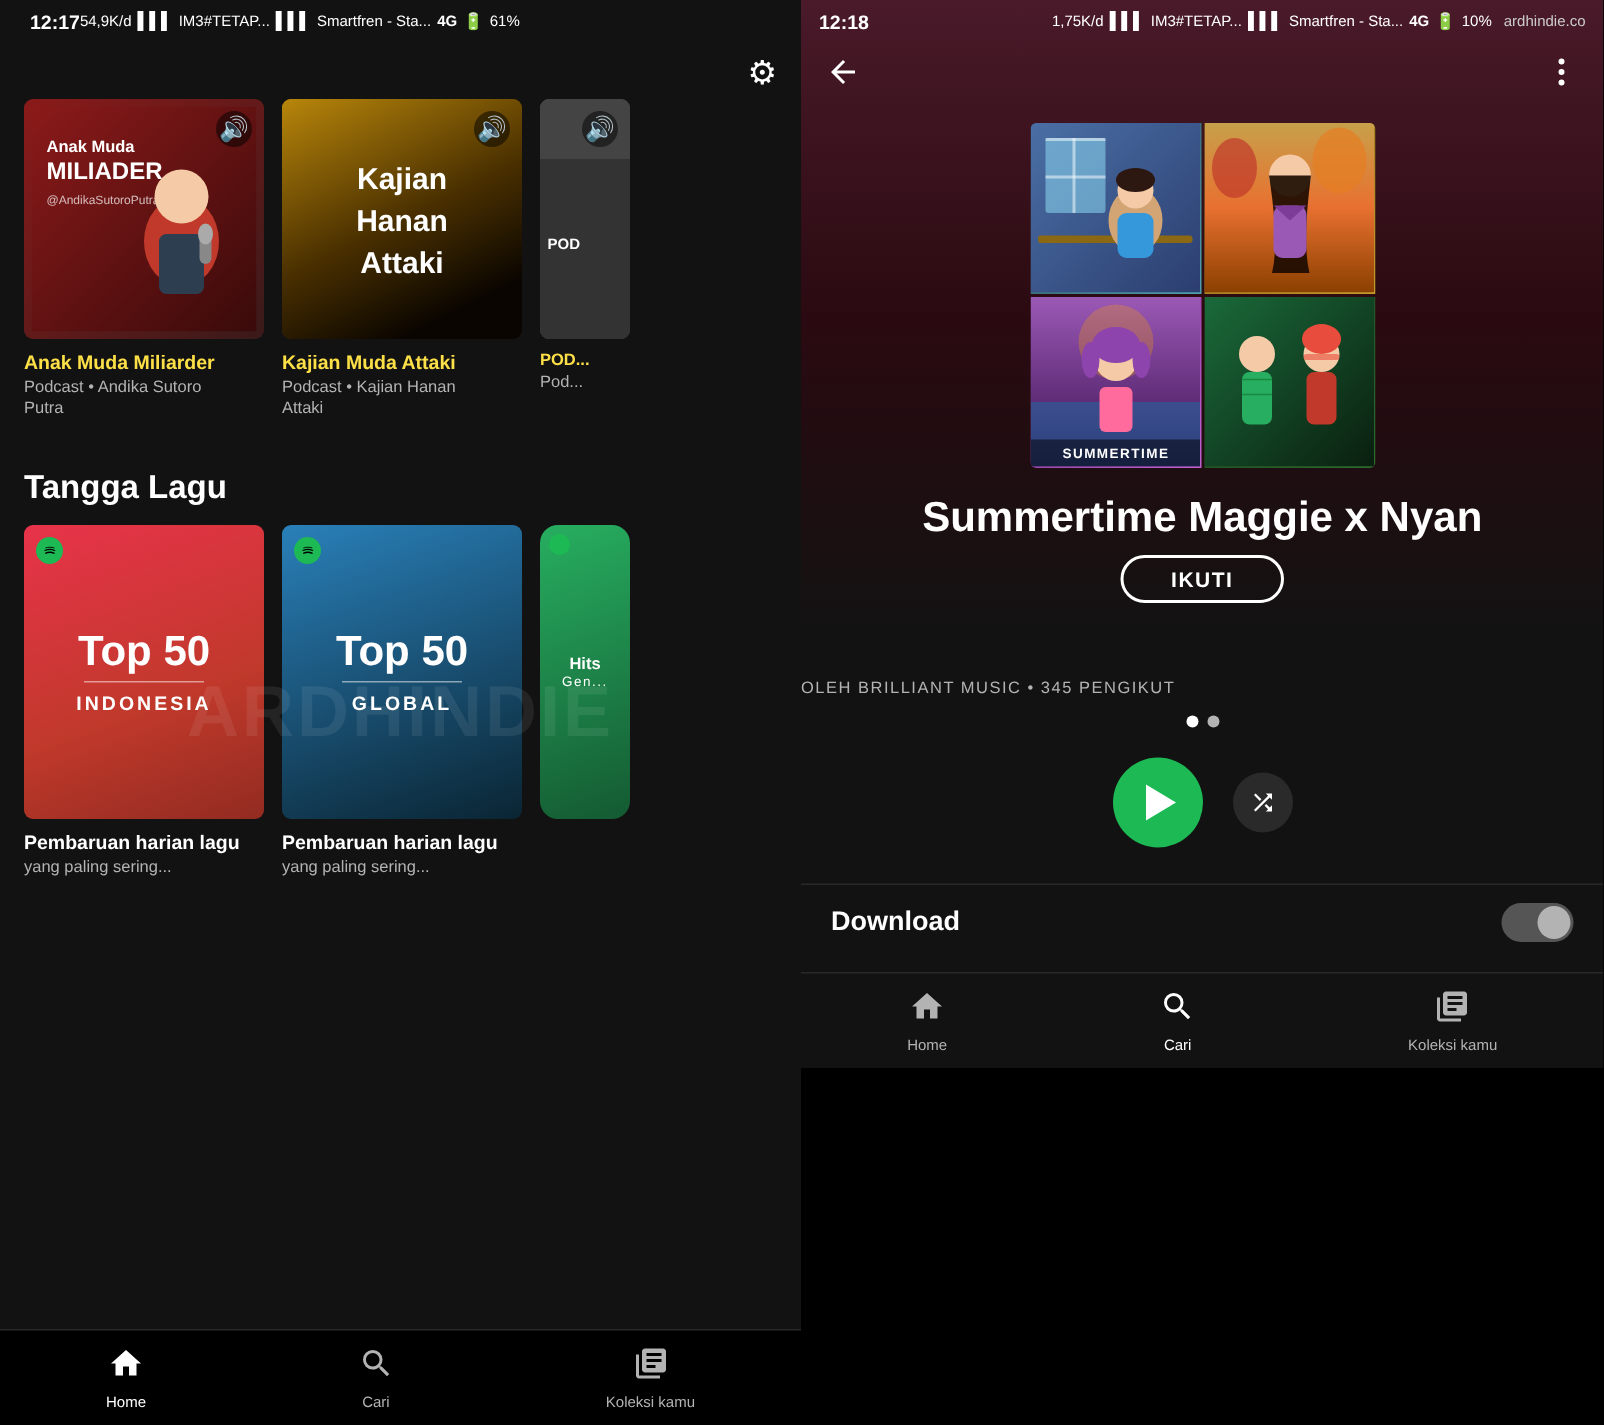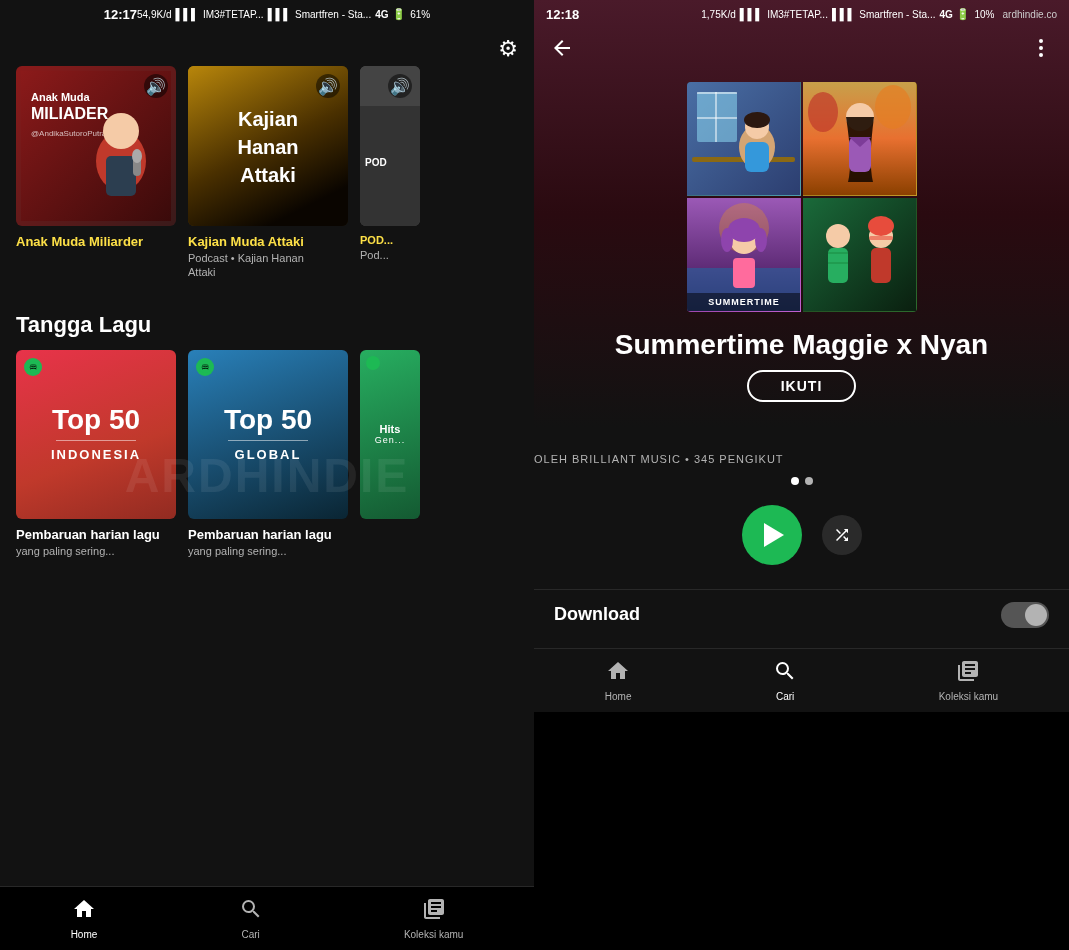"12:17" .status-bar { justify-content: center -> flex-start; padding: 4px 0 -> 4px 20px }
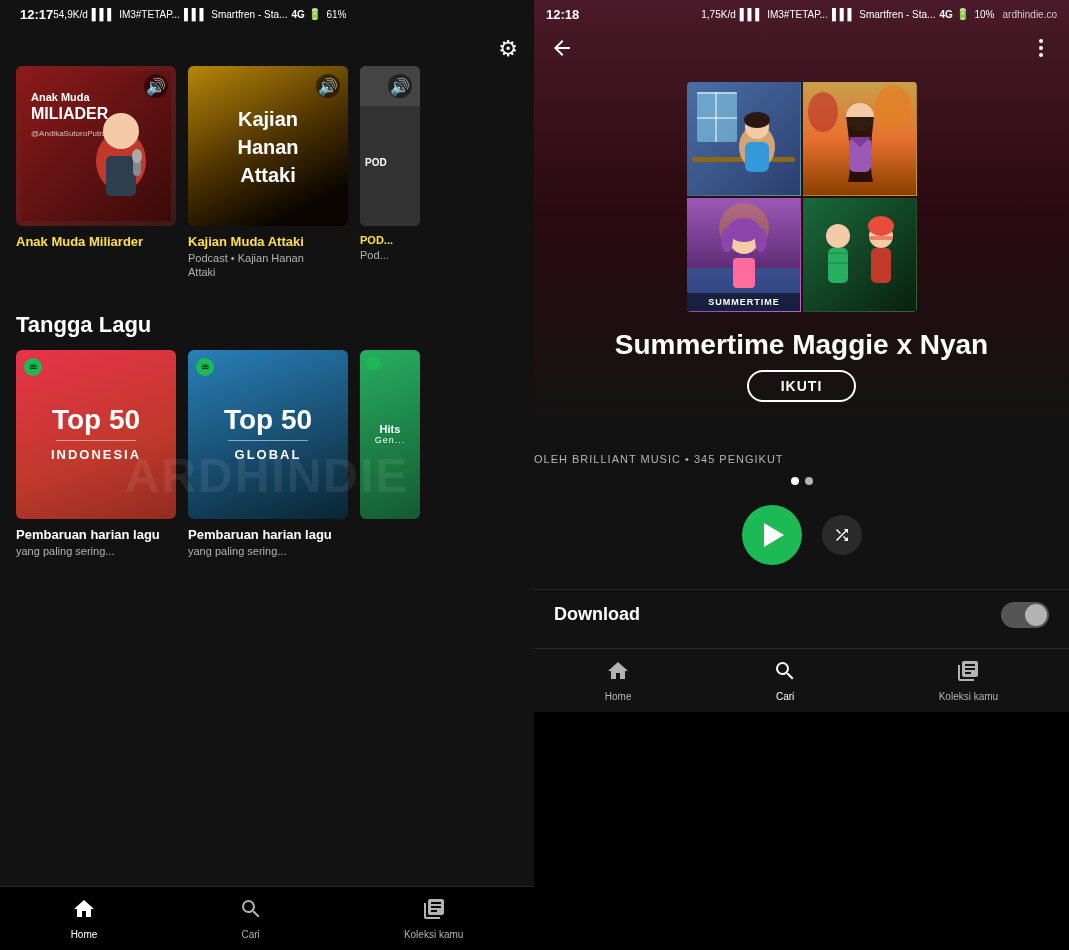"Podcast • Andika Sutoro" div.podcast-meta { html: none -> <div> <span>Podcast • Andika Sutoro</span><br> <span>Putra</span> </div> }
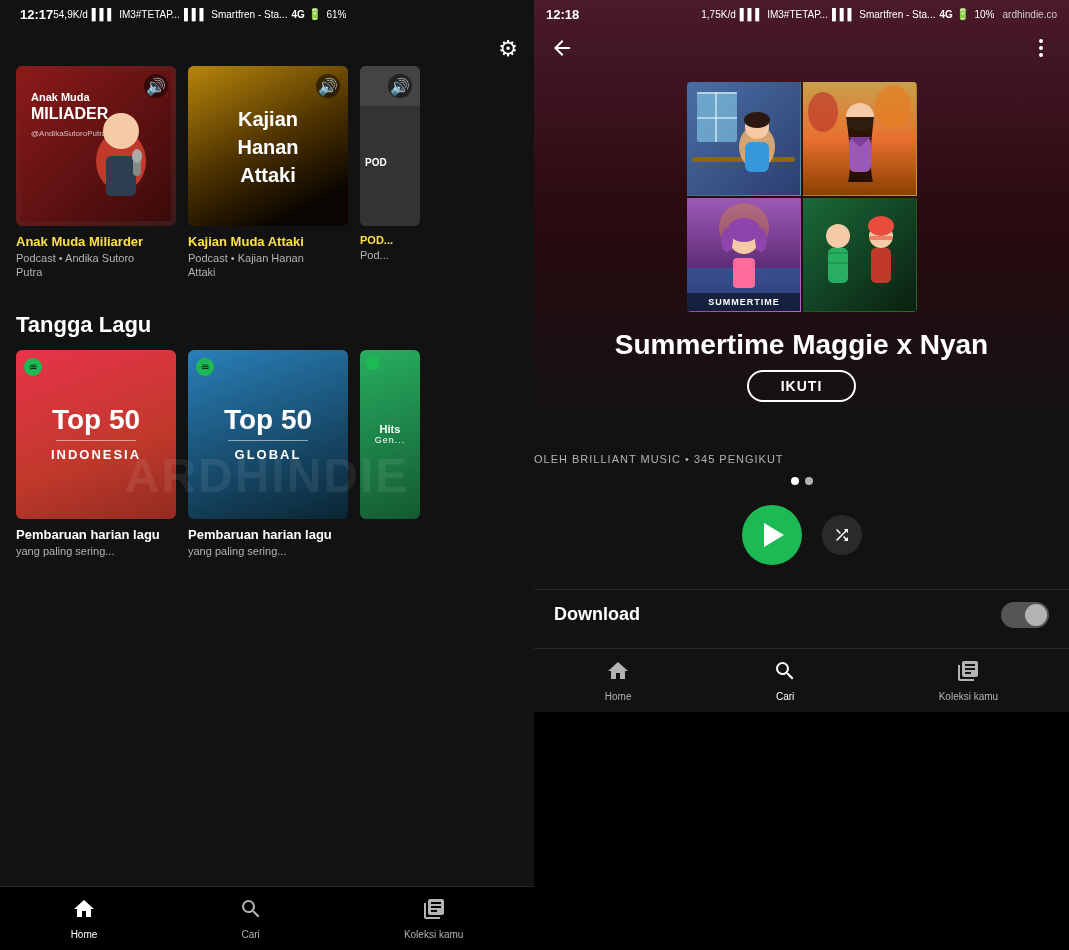"Top 50" .chart-thumb { height: 169px -> 196px }
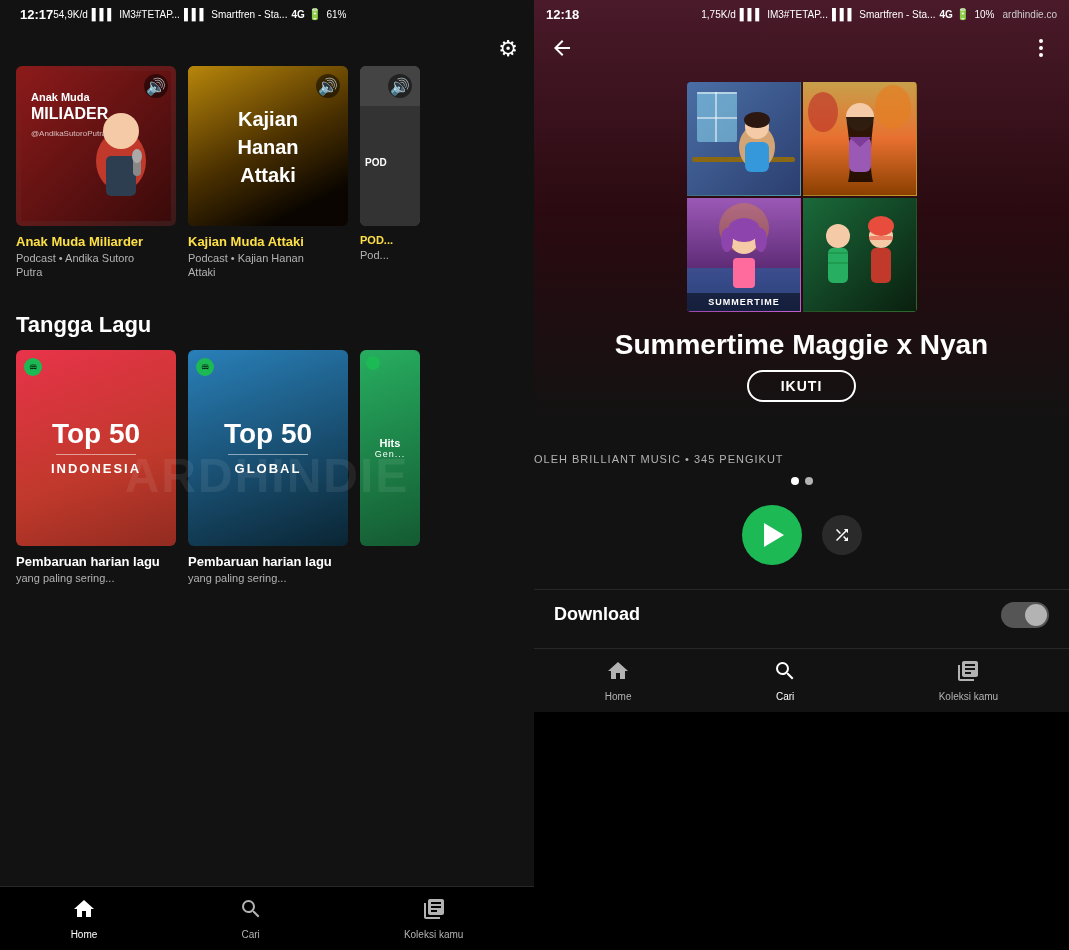"Hits" .chart-thumb-third { border-radius: none -> 12px }
